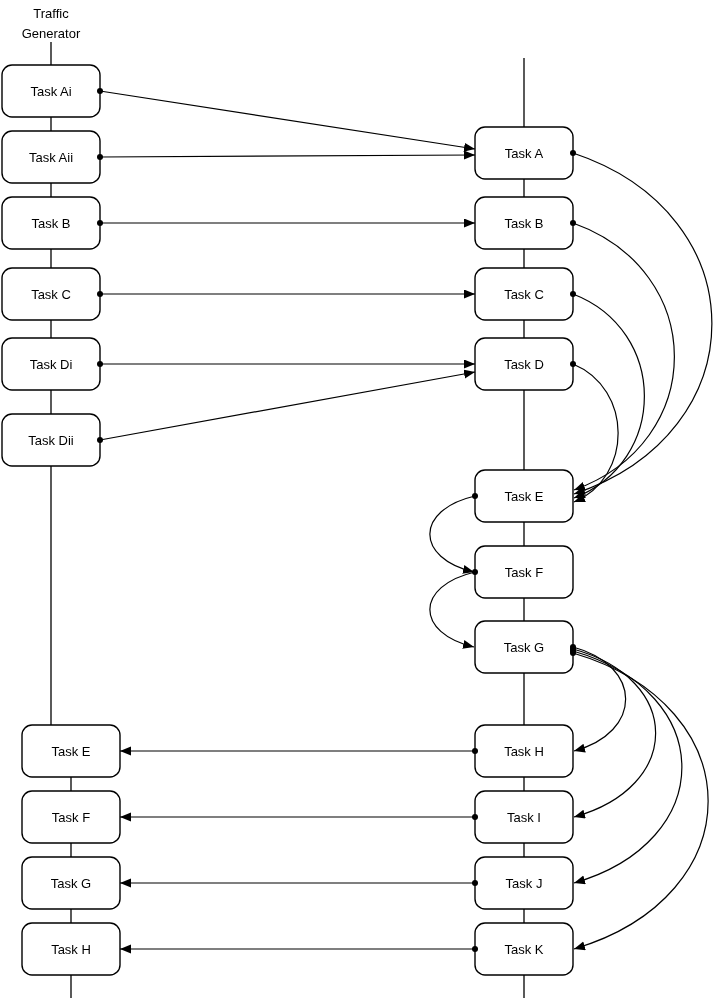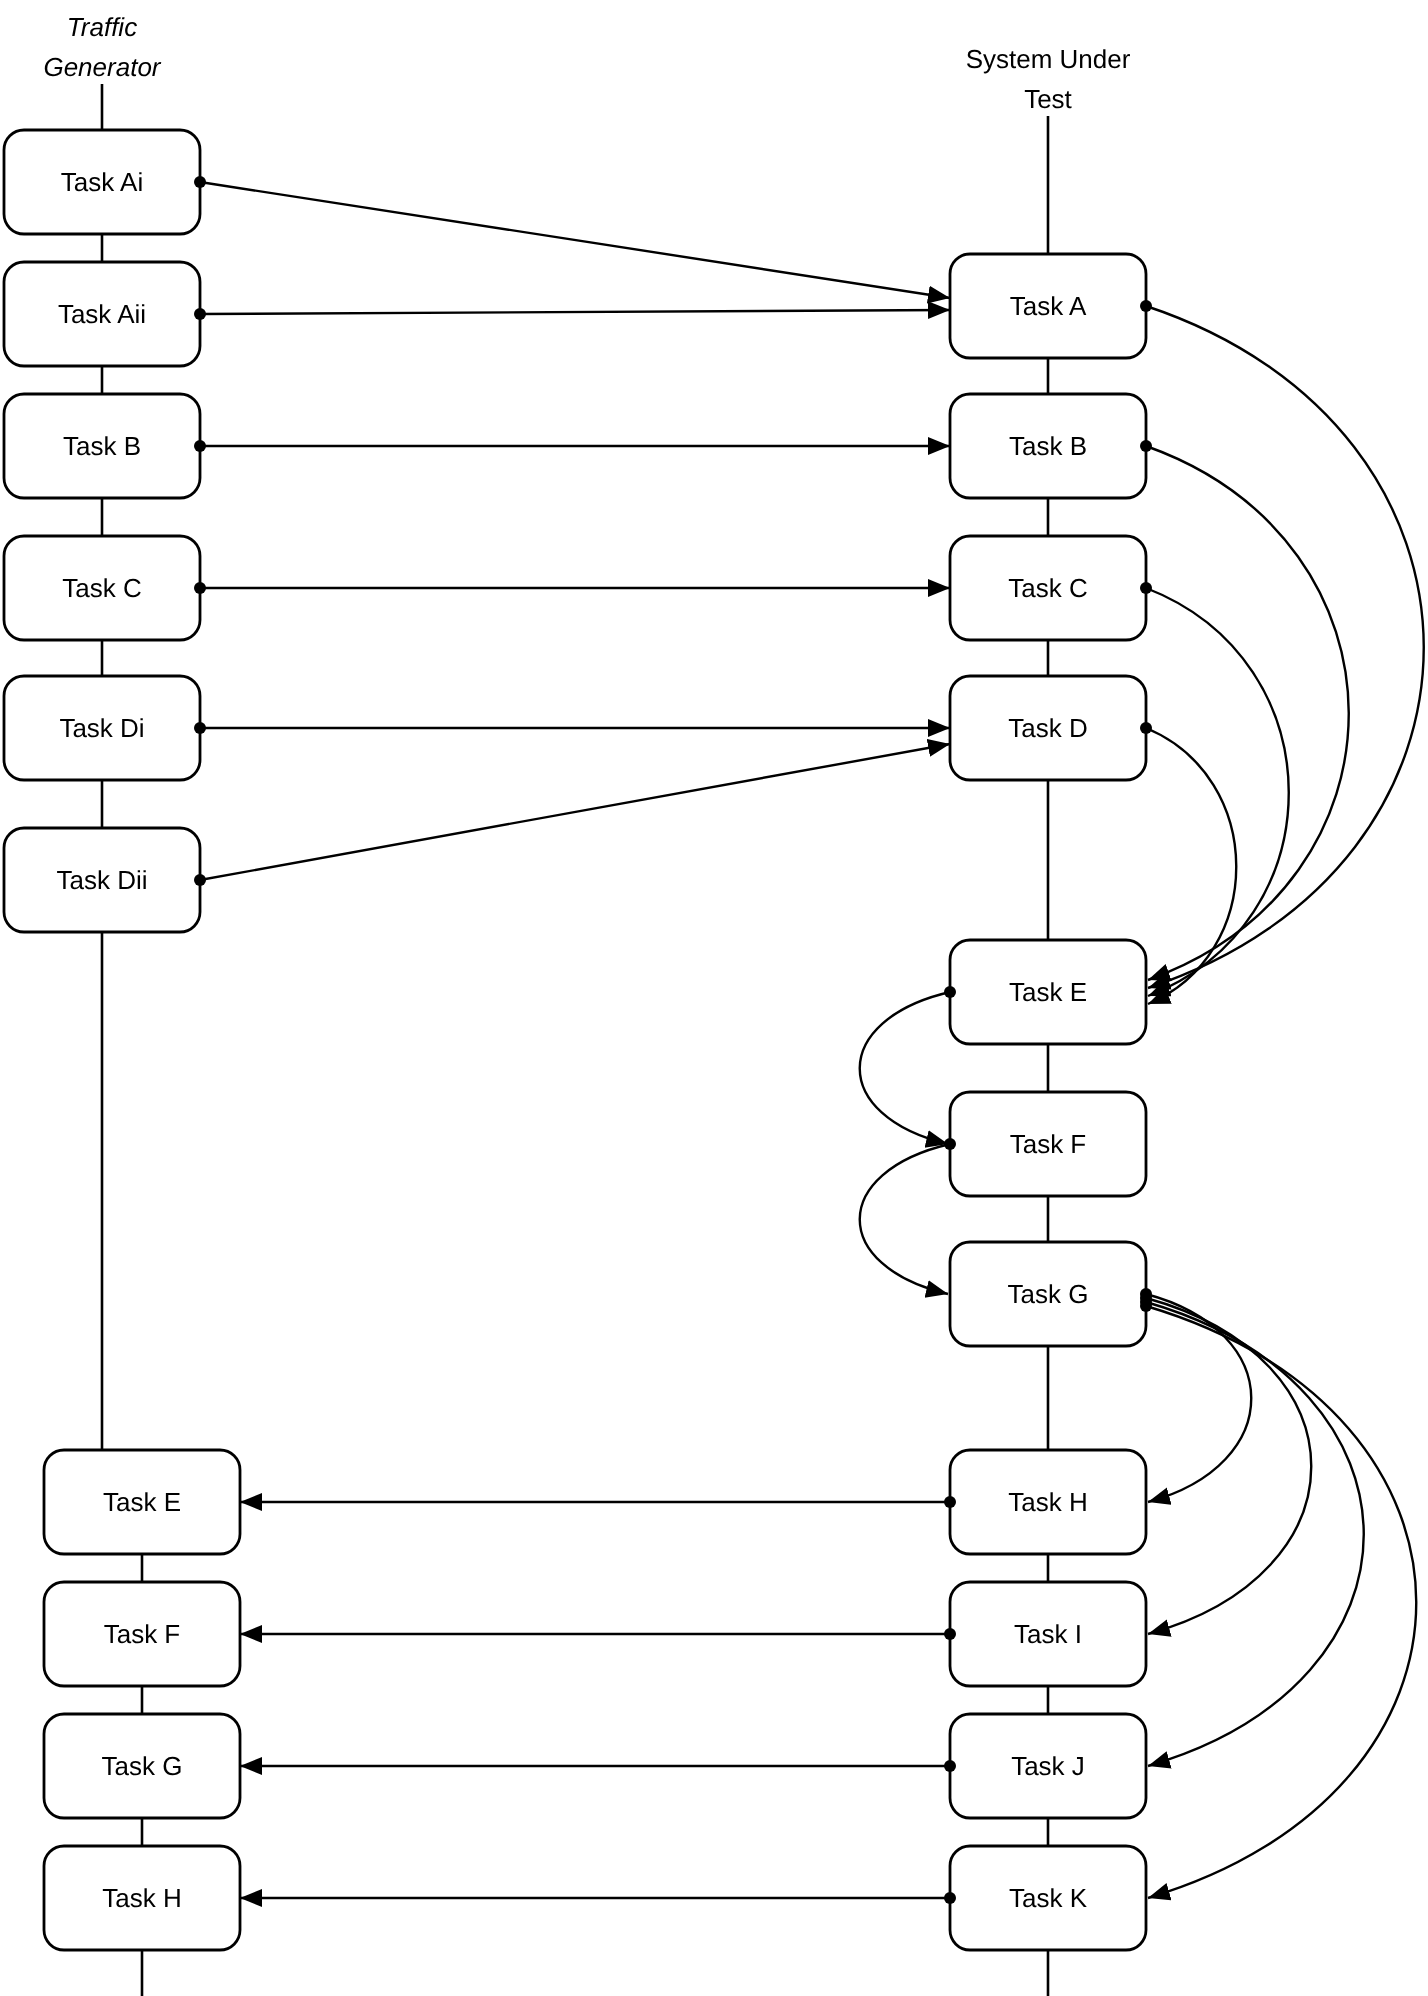"Traffic Generator" #hdr-left { font-style: italic -> none }
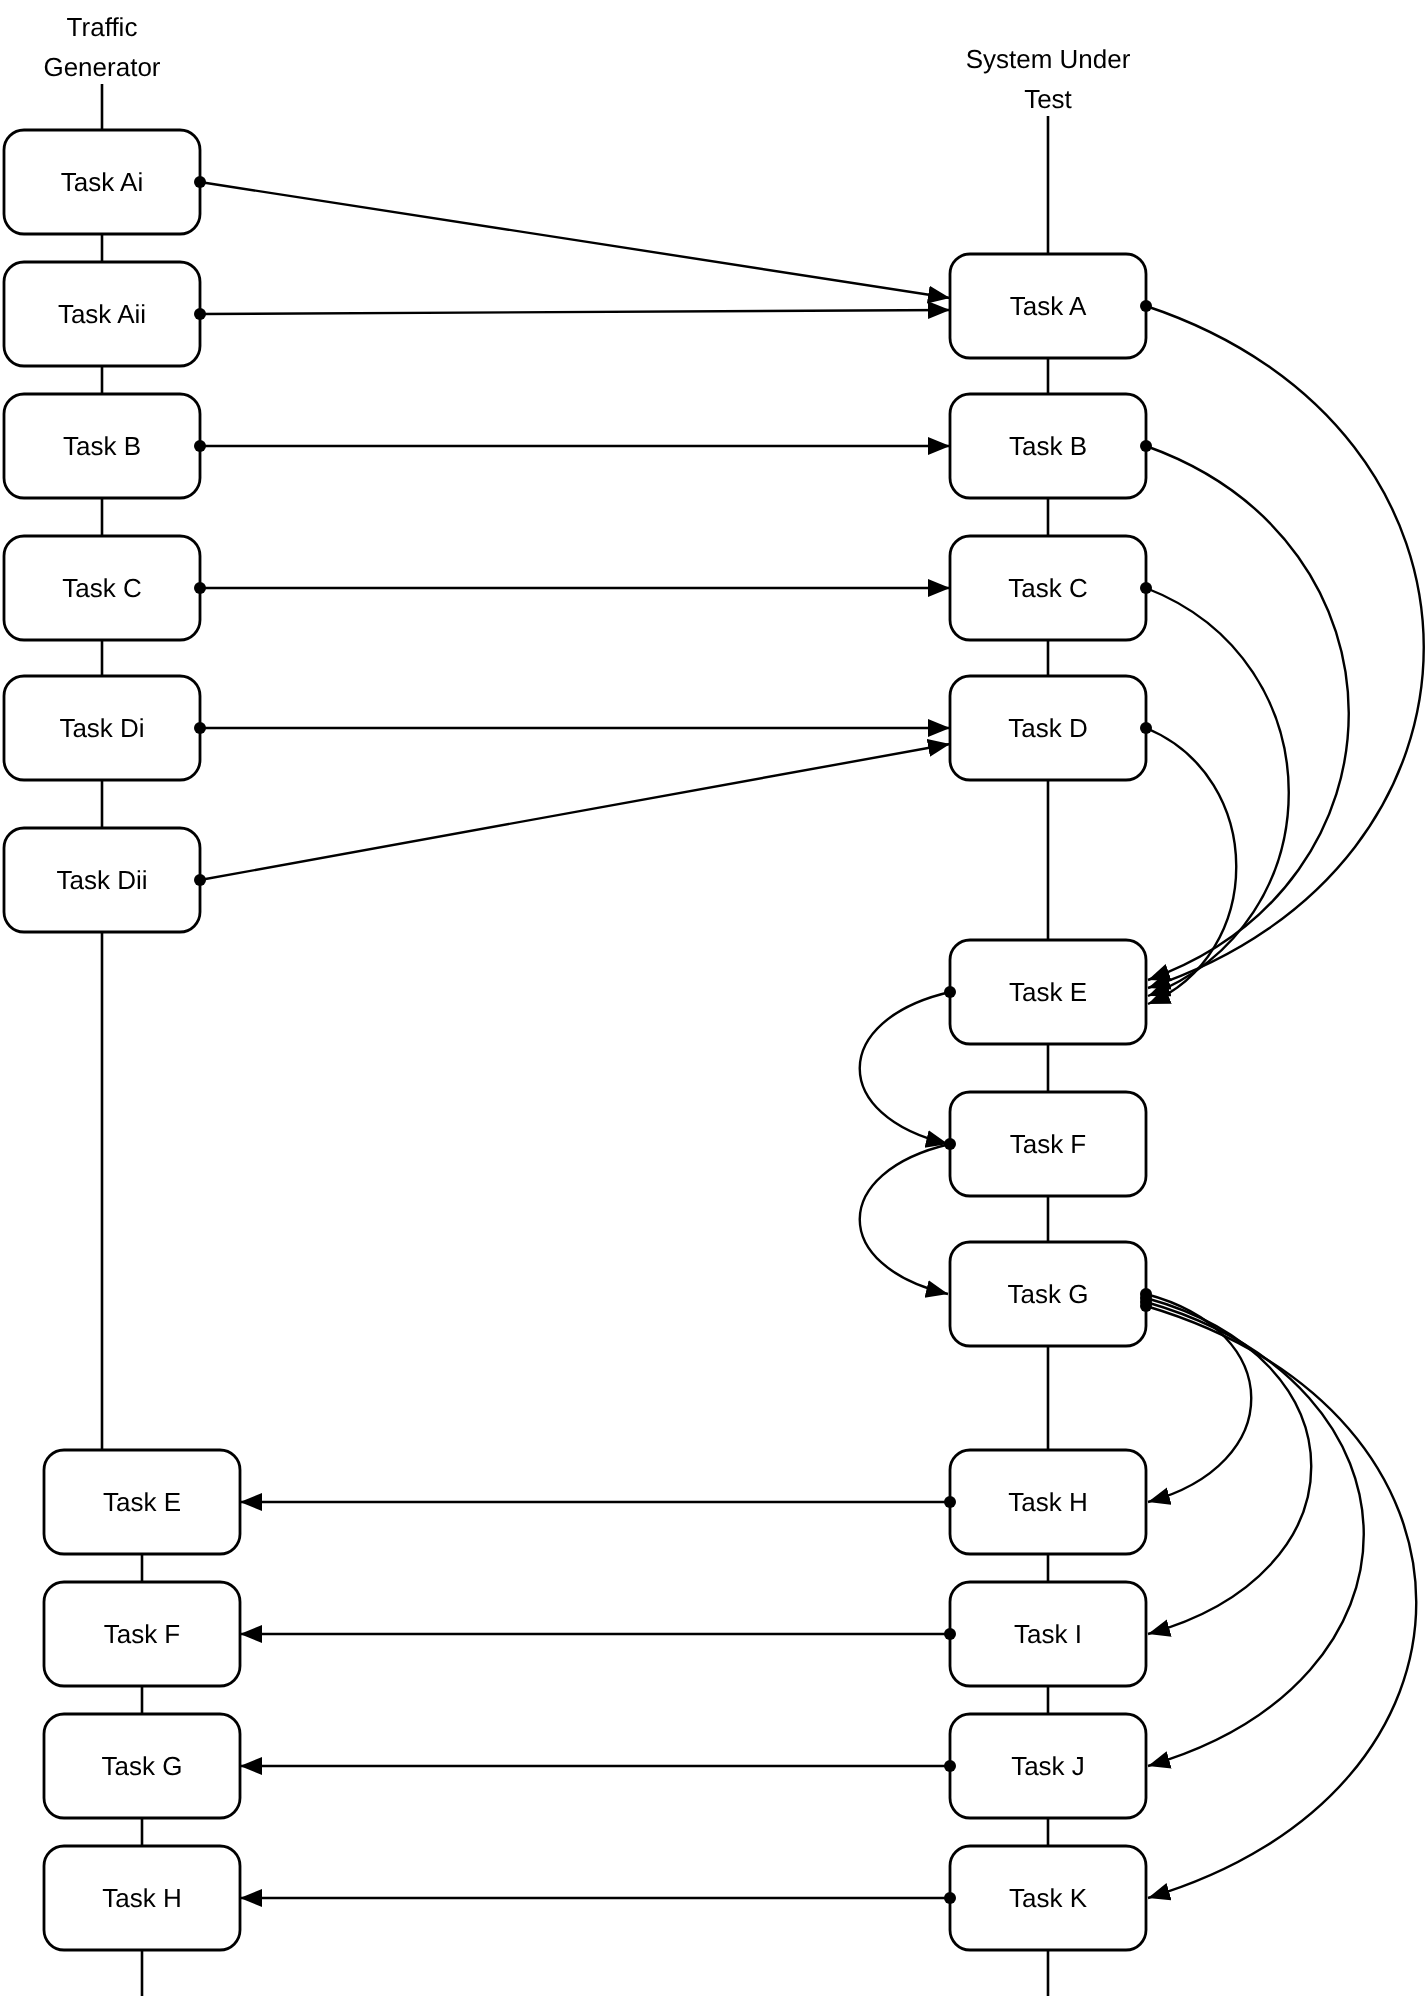"System Under Test" div.col-header { html: <div>System Under Test</div> -> none }
